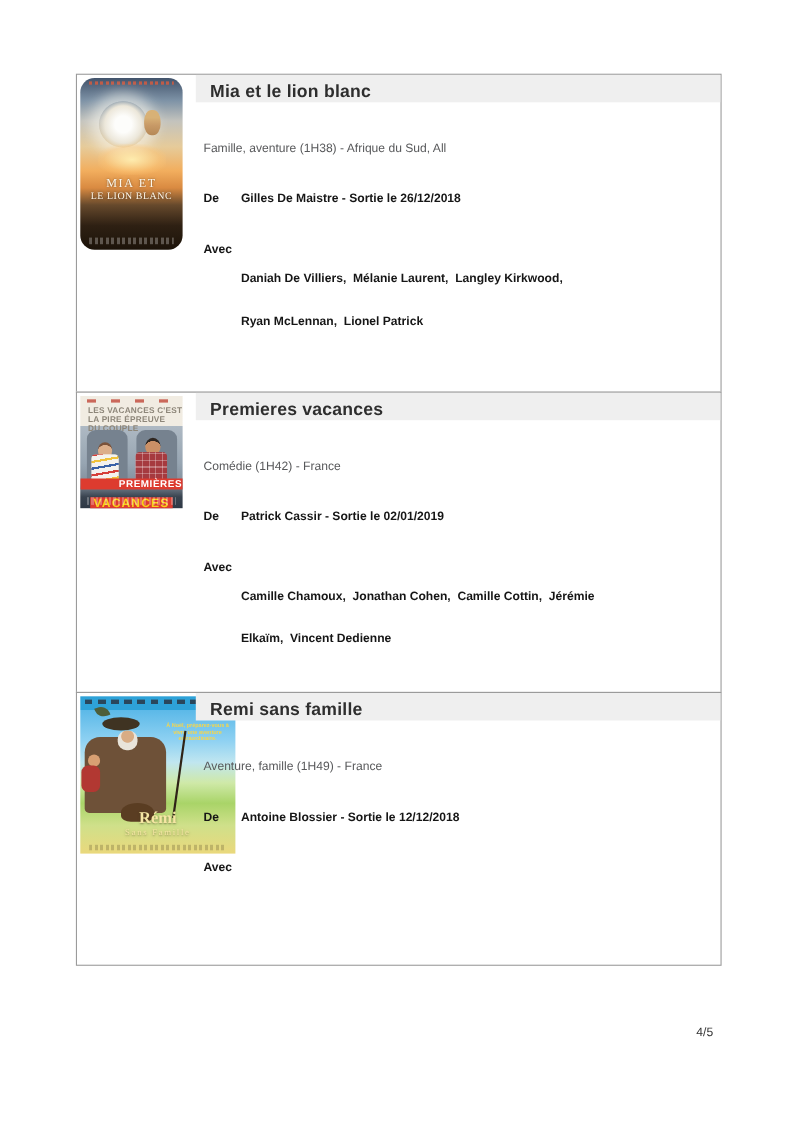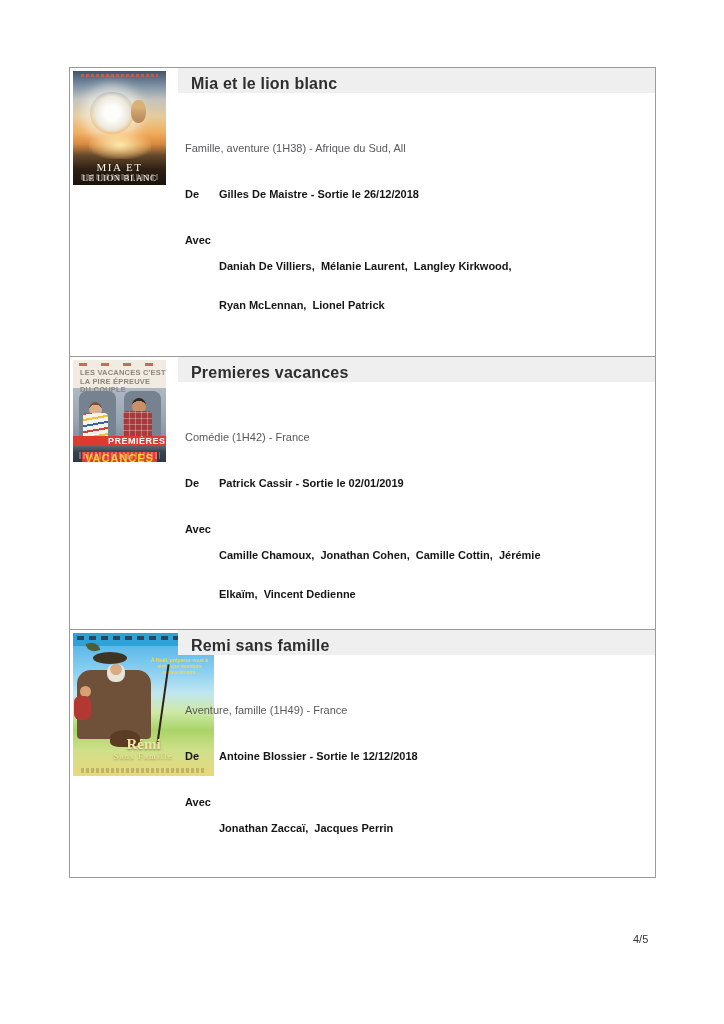"Famille, aventure (1H38) - Afrique" .text-col { top: 46px -> 33px }
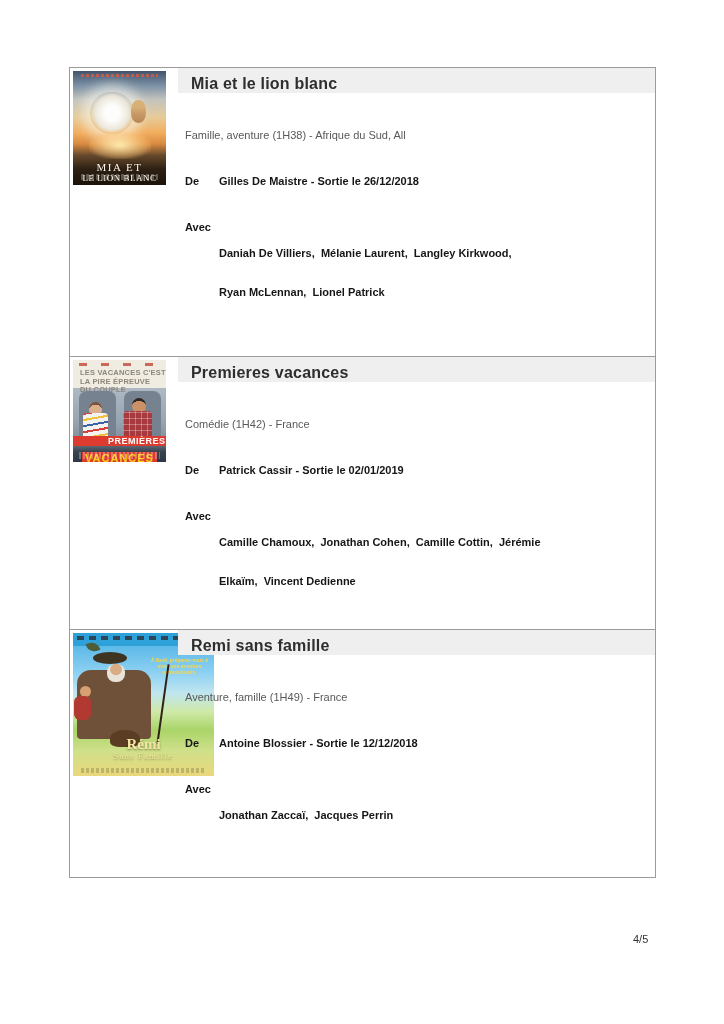"MIA ET" .film-0 .poster { border-radius: none -> 13px; height: 114px -> 156px }
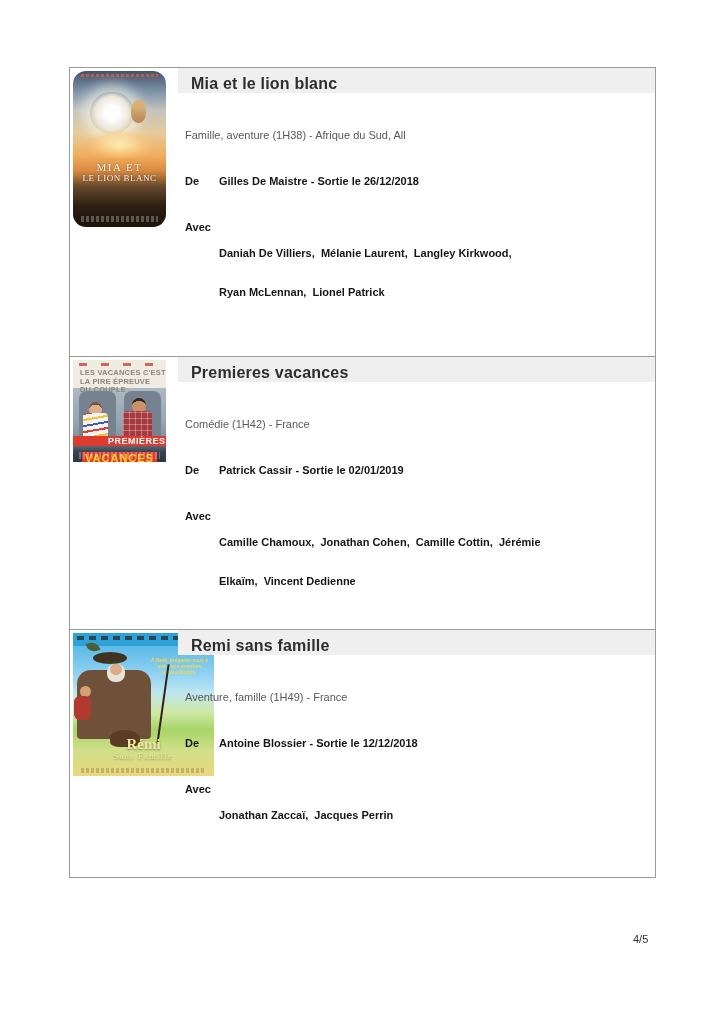"Jonathan Zaccaï, Jacques Perrin" div { html: <div>Jonathan Zaccaï, Jacques Perrin</div> -> none }
